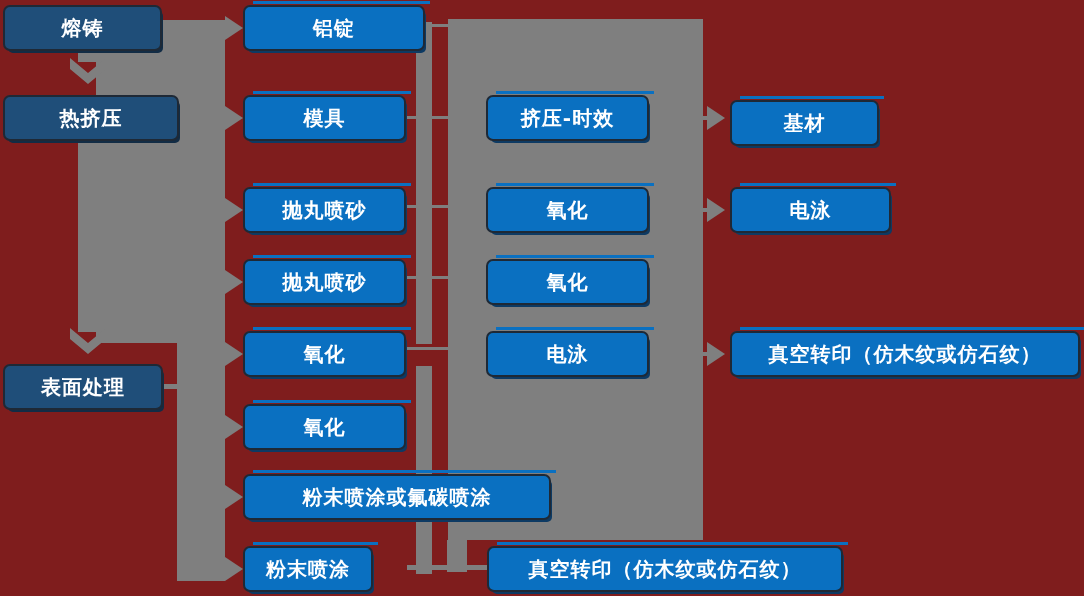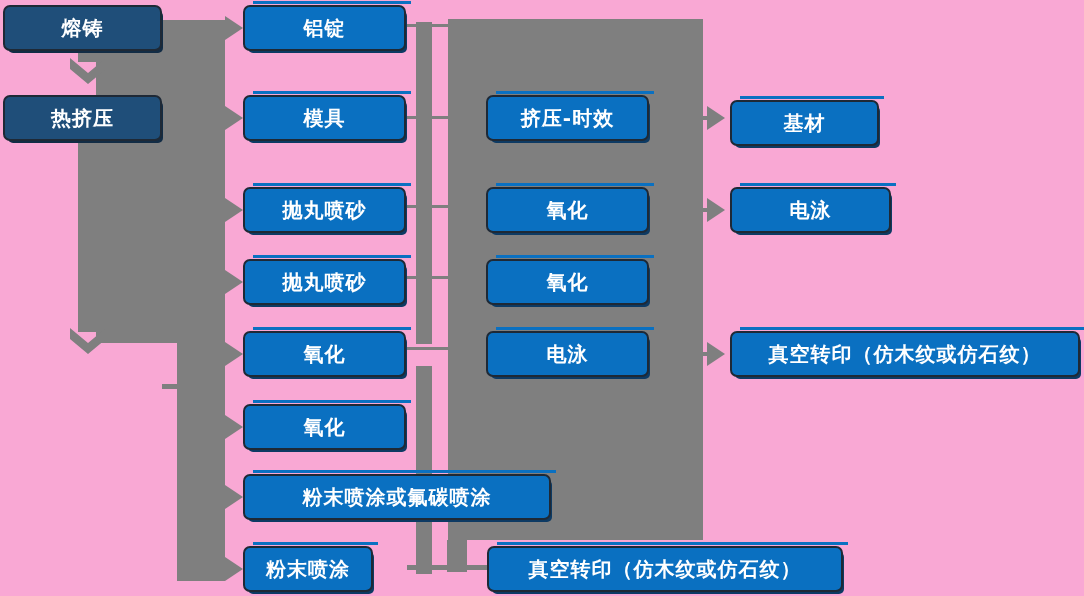"熔铸" .canvas { background: #f9a8d4 -> #7f1d1d }
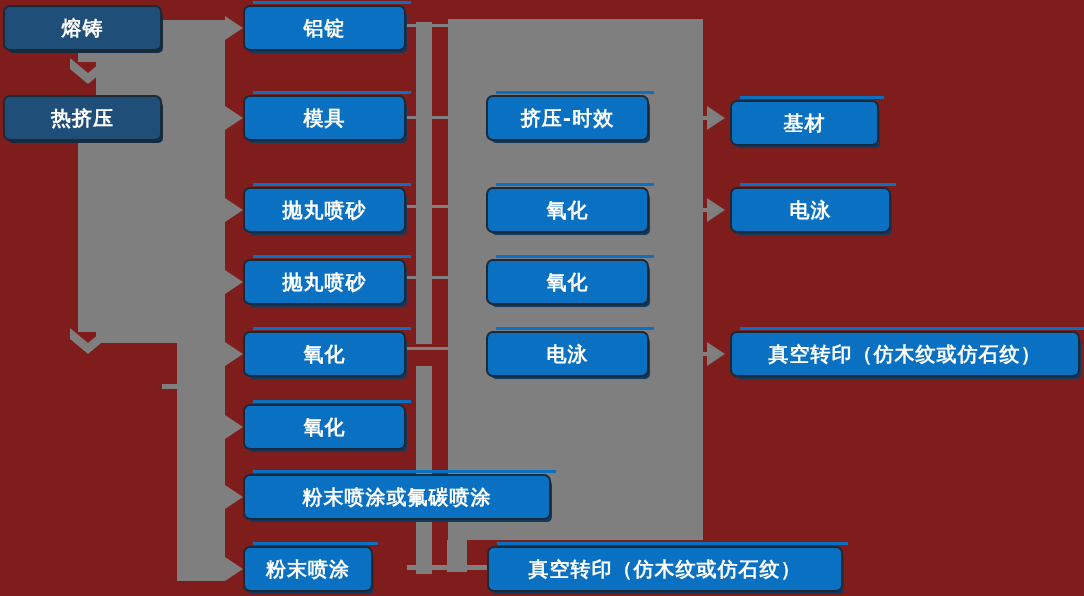"铝锭" div.node { width: 163px -> 182px }
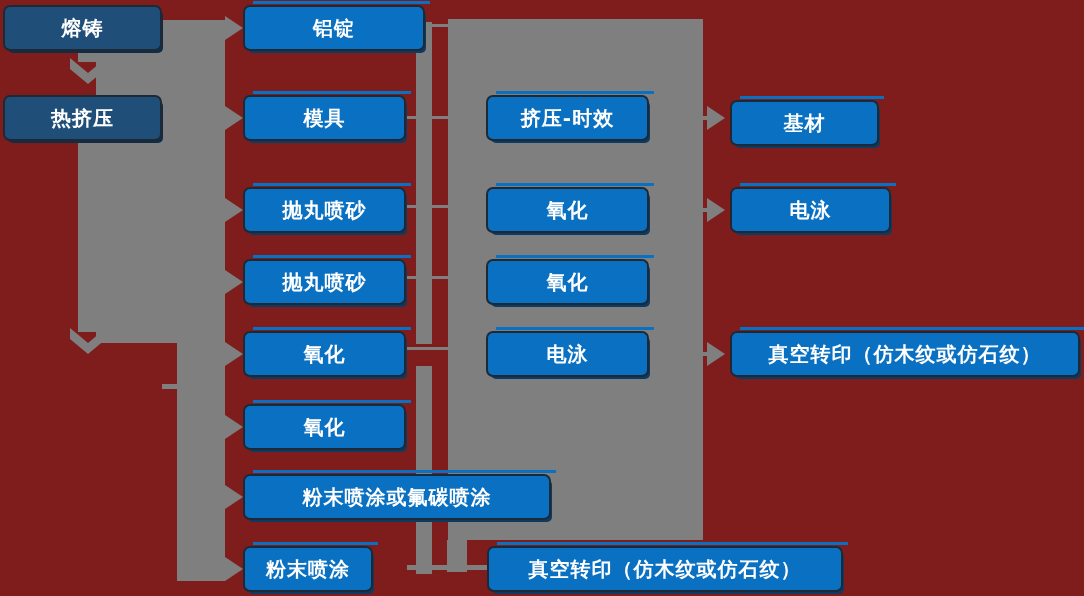"热挤压" div.node { width: 159px -> 176px }
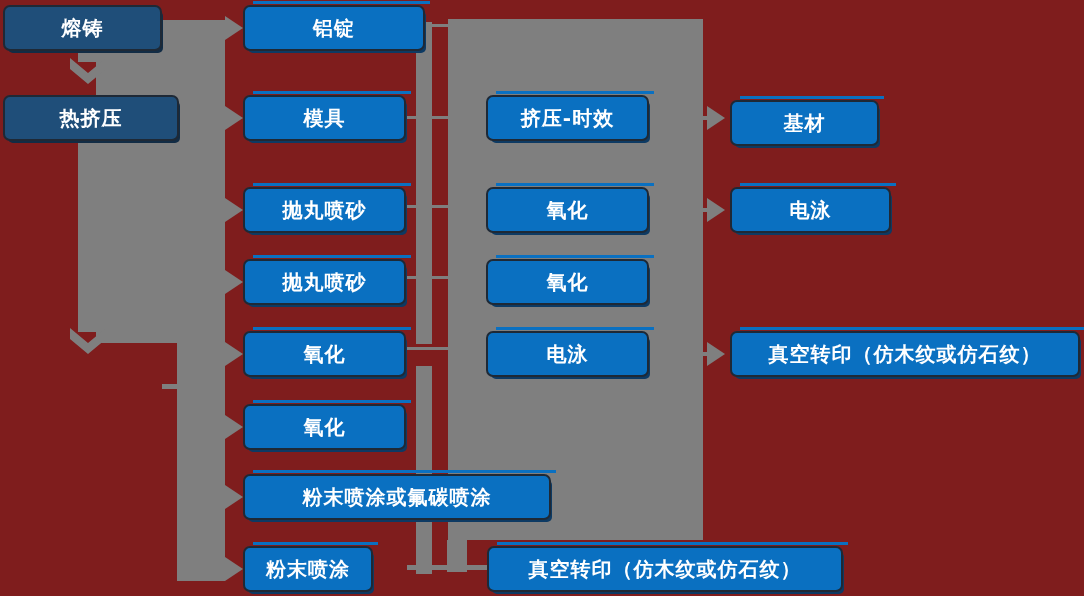"表面处理" div.node { html: none -> <div>表面处理</div> }
